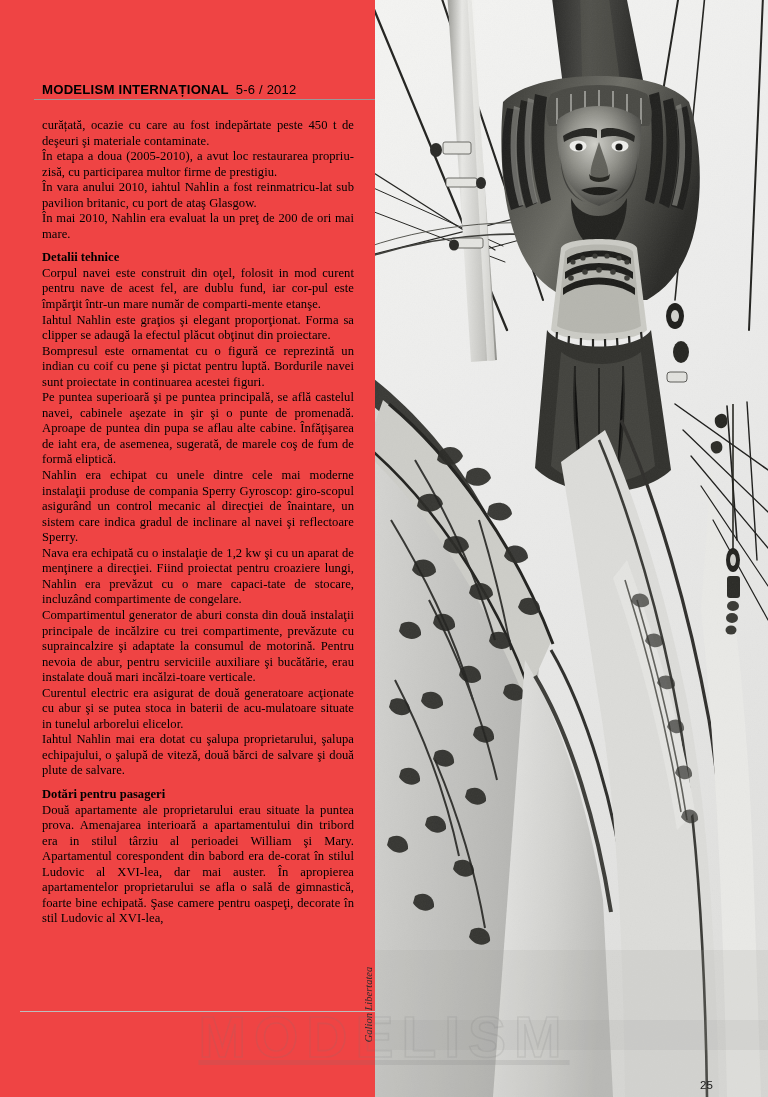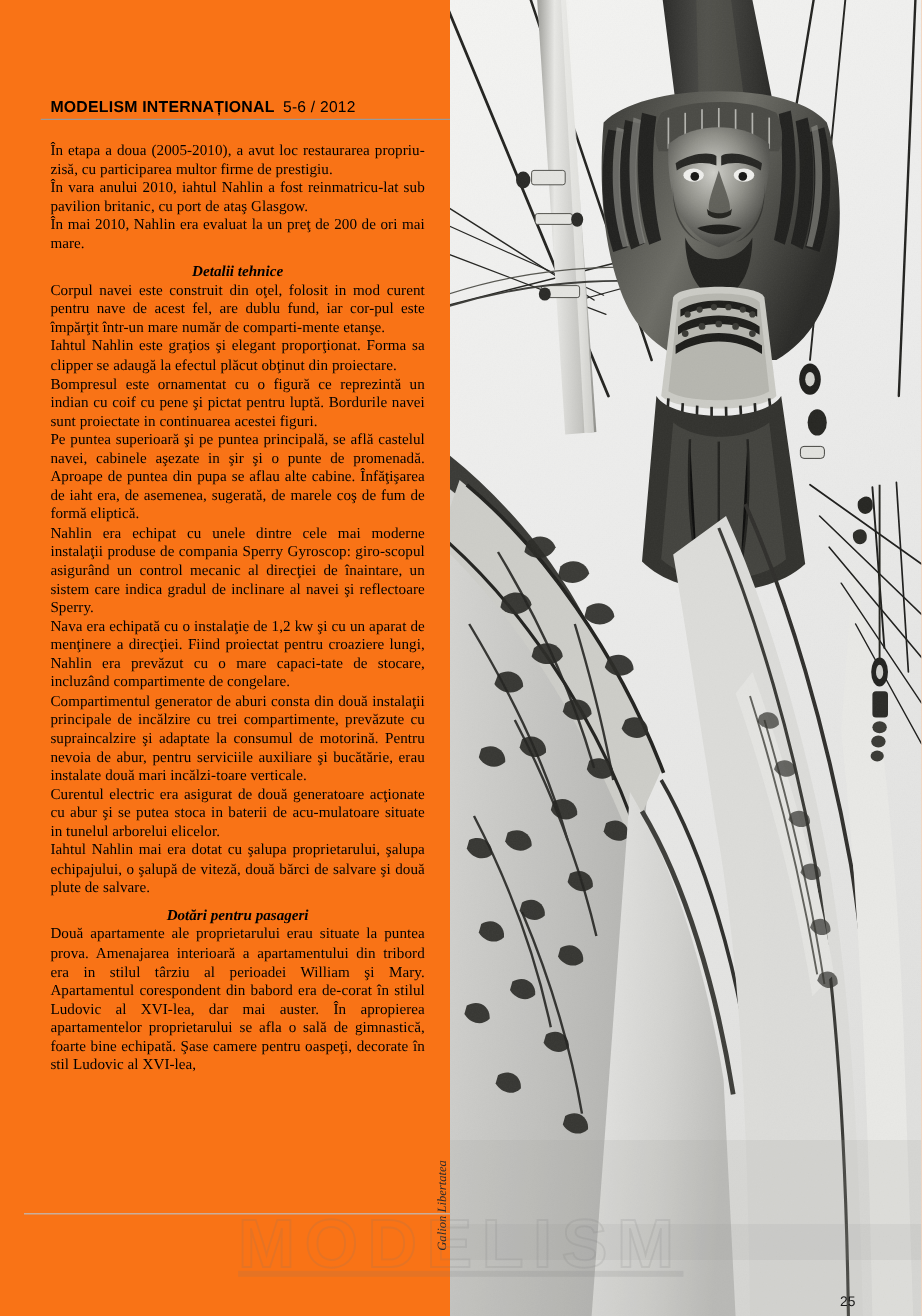"MODELISM INTERNAȚIONAL 5-6 / 2012" #page { background: #f97316 -> #ef4444 }
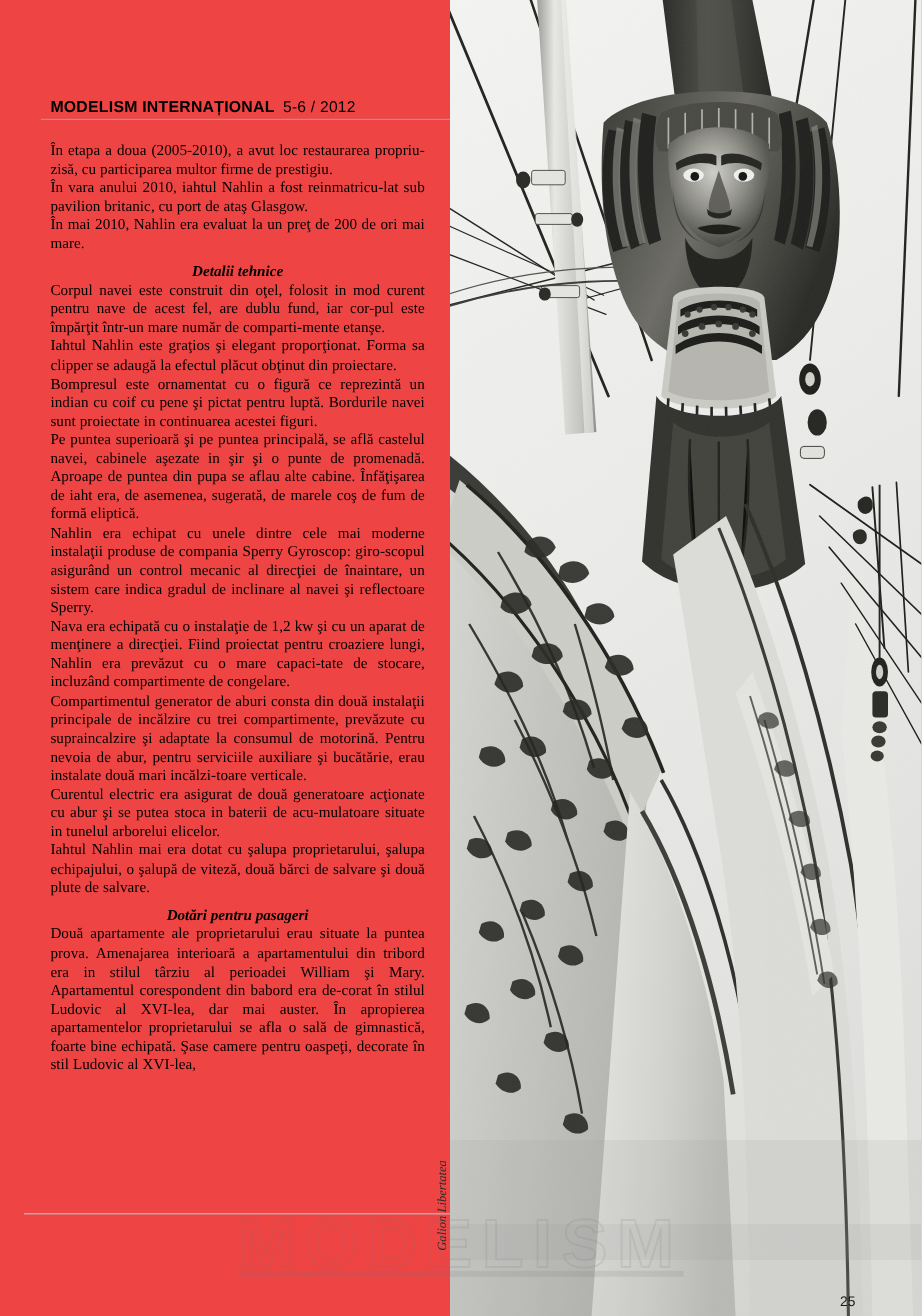"curățată, ocazie cu care au" p.para { html: none -> <p>curățată, ocazie cu care au fost indepărtate peste 450 t de deşeuri şi materiale contaminate.</p> }
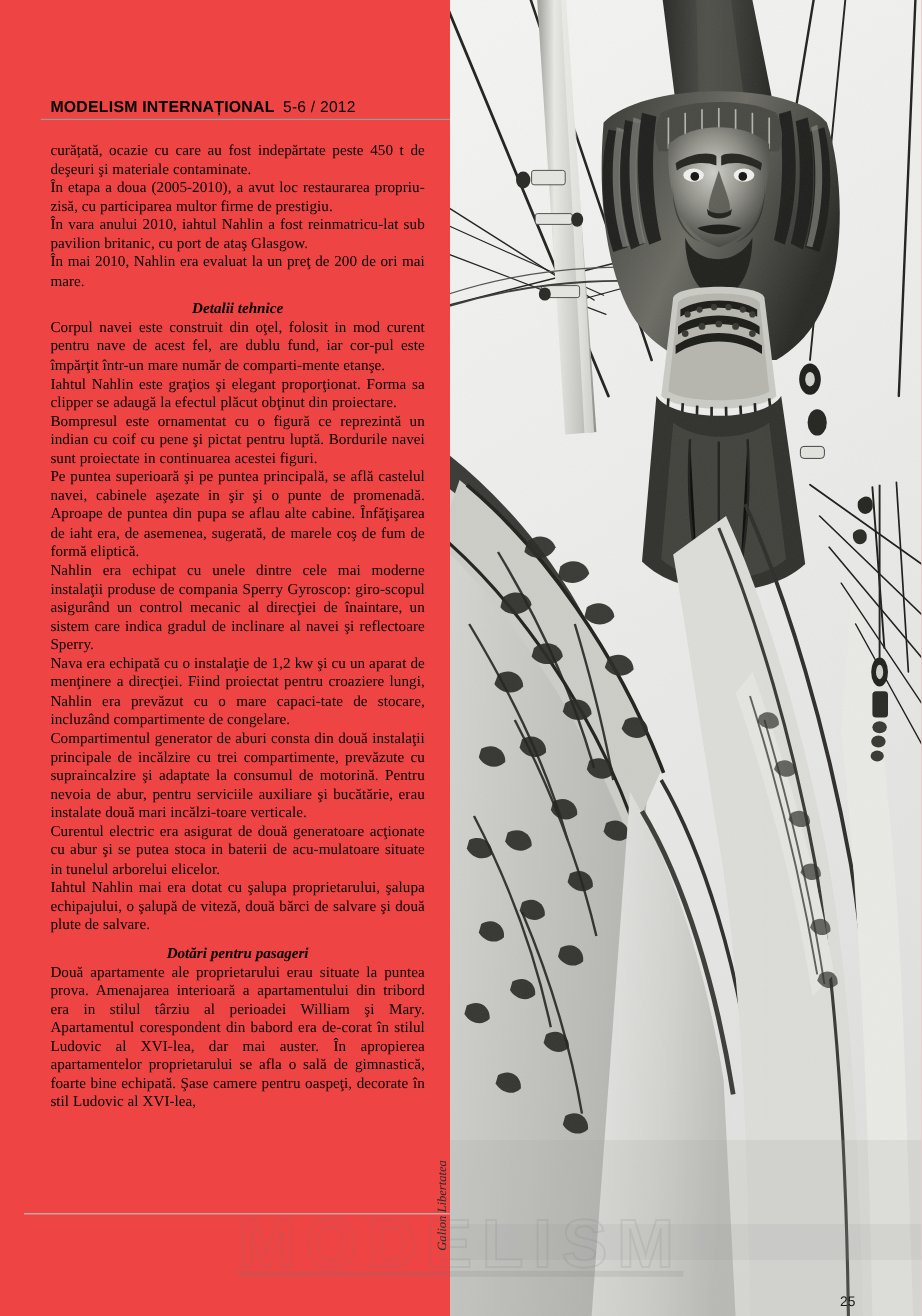"Detalii tehnice" .subhead { font-style: italic -> none; text-align: center -> left }
